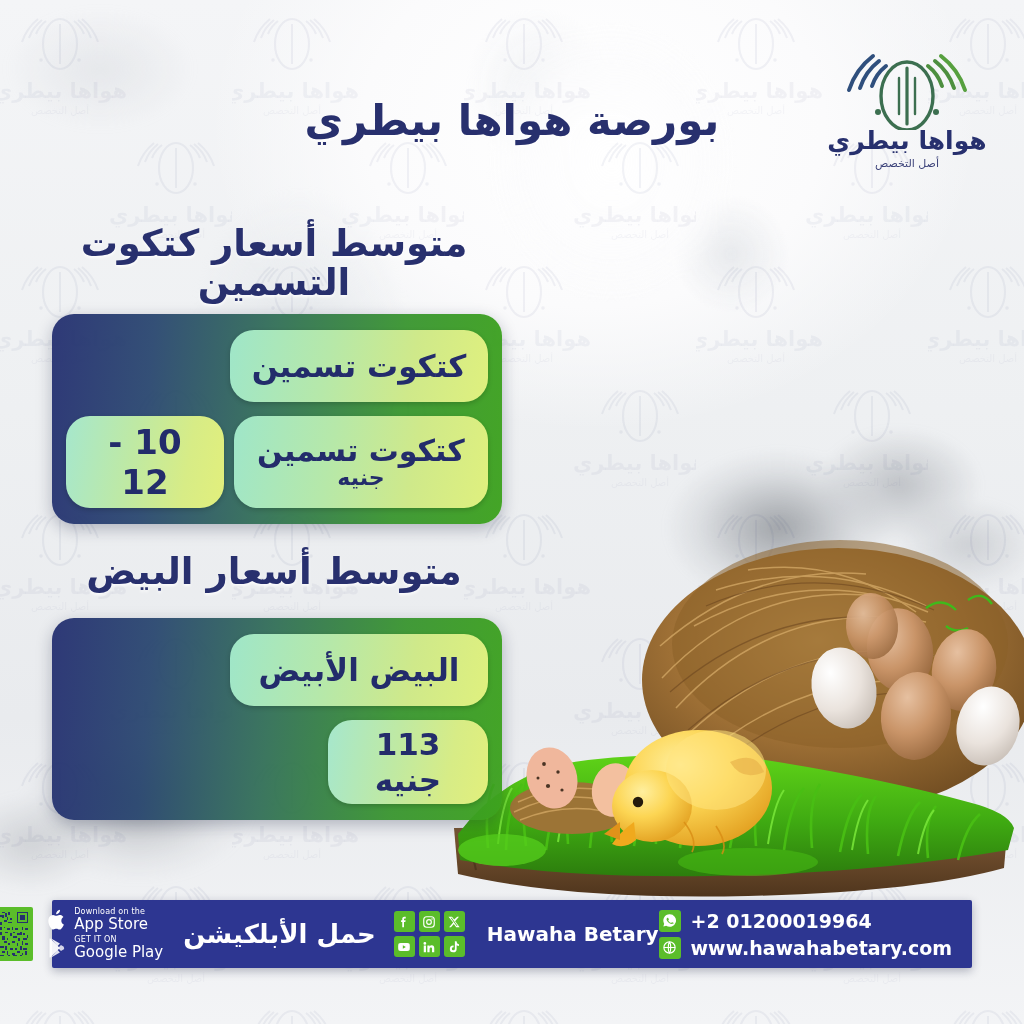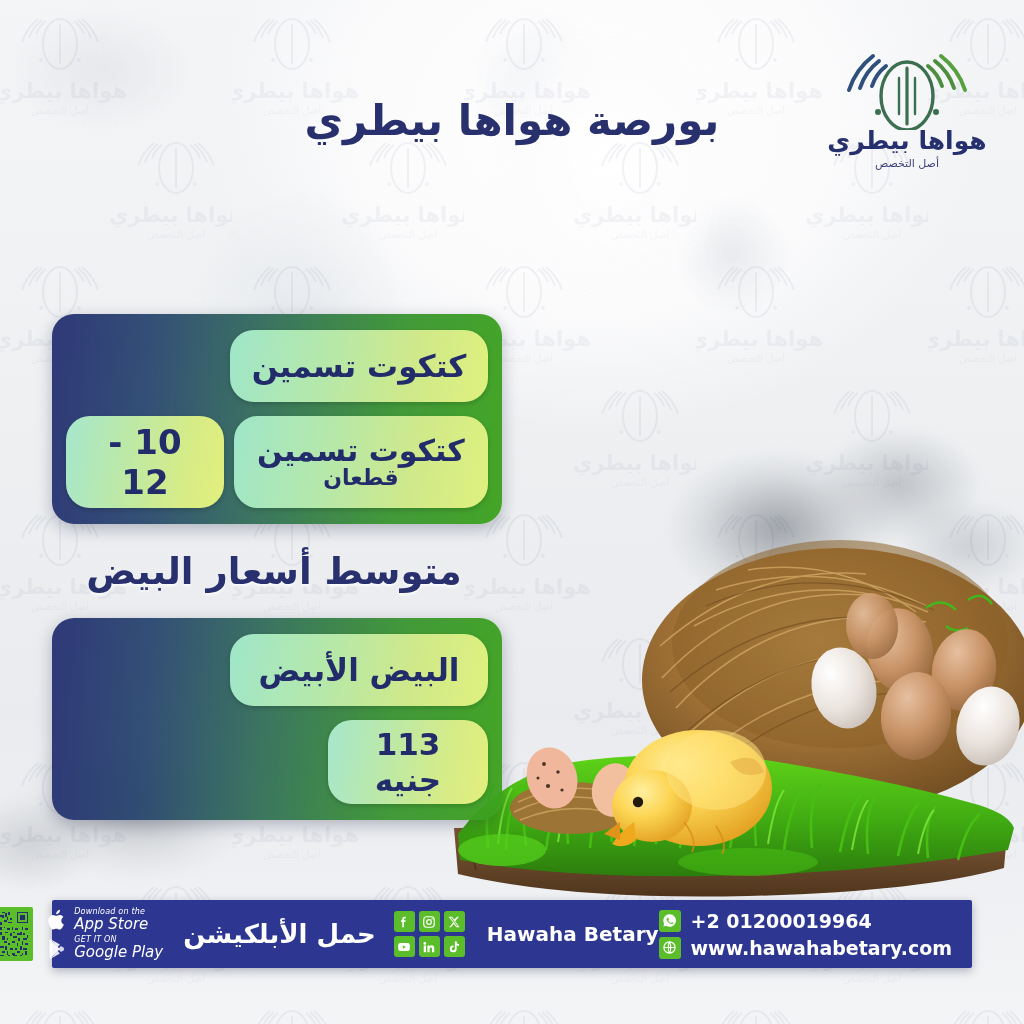"متوسط أسعار كتكوت التسمين" div.section-head { html: none -> <div>متوسط أسعار كتكوت التسمين</div> }
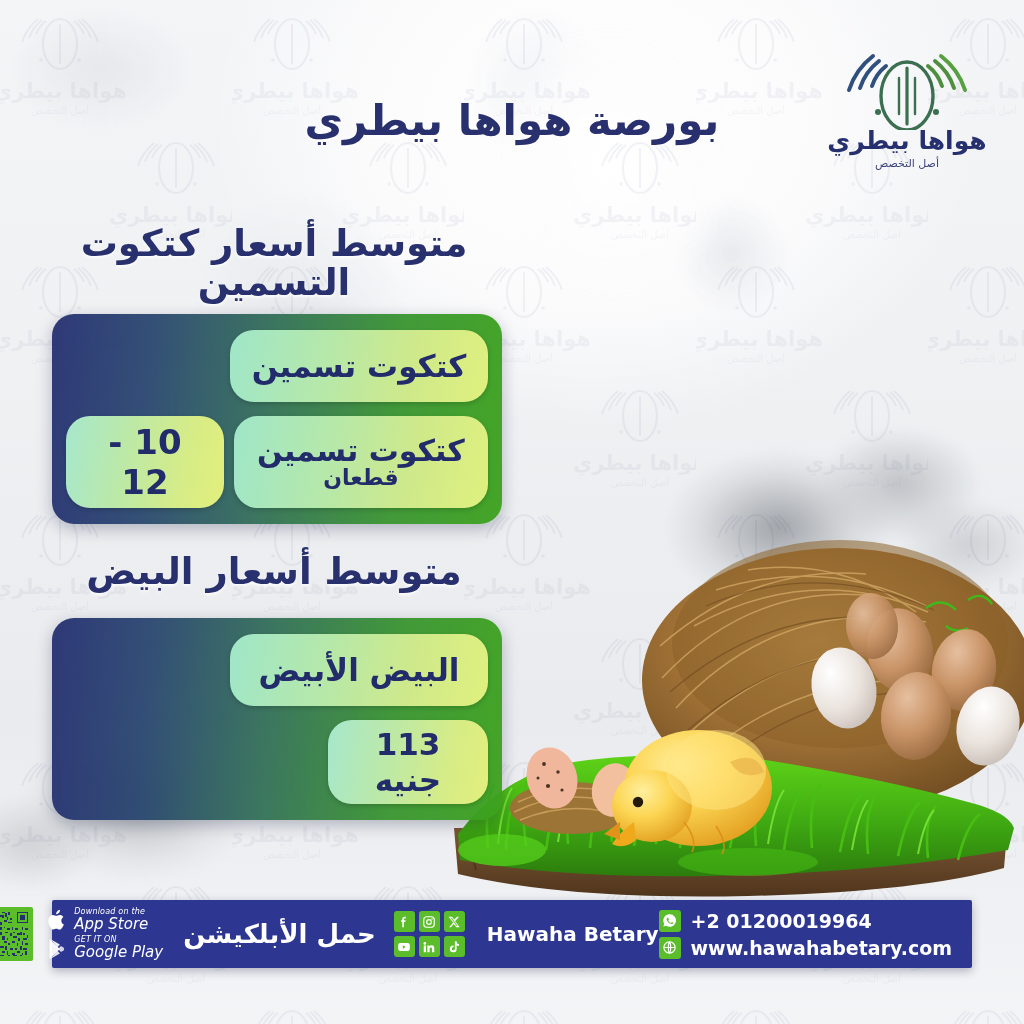"قطعان" span.pill-sub { text: قطعان -> جنيه }
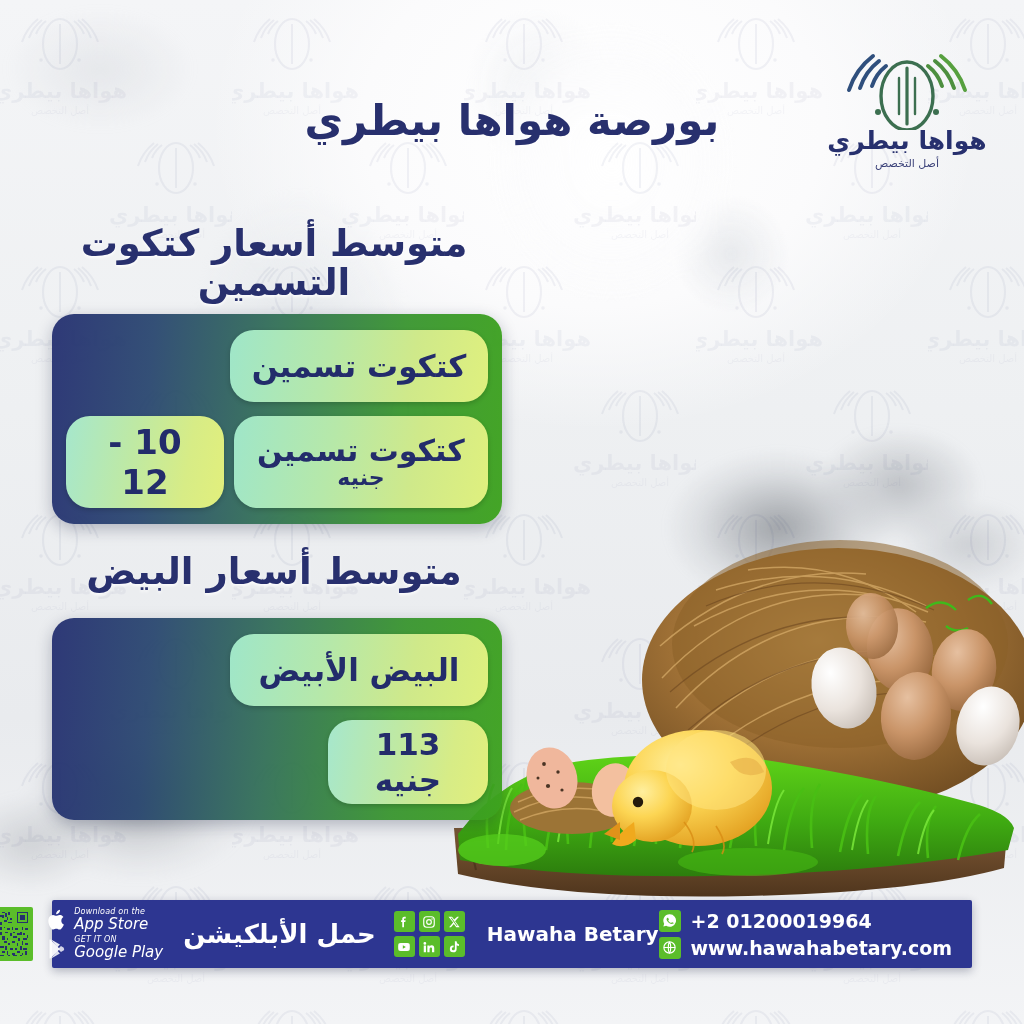"Download on the" .store-badge { align-items: flex-end -> center; font-style: italic -> none }
